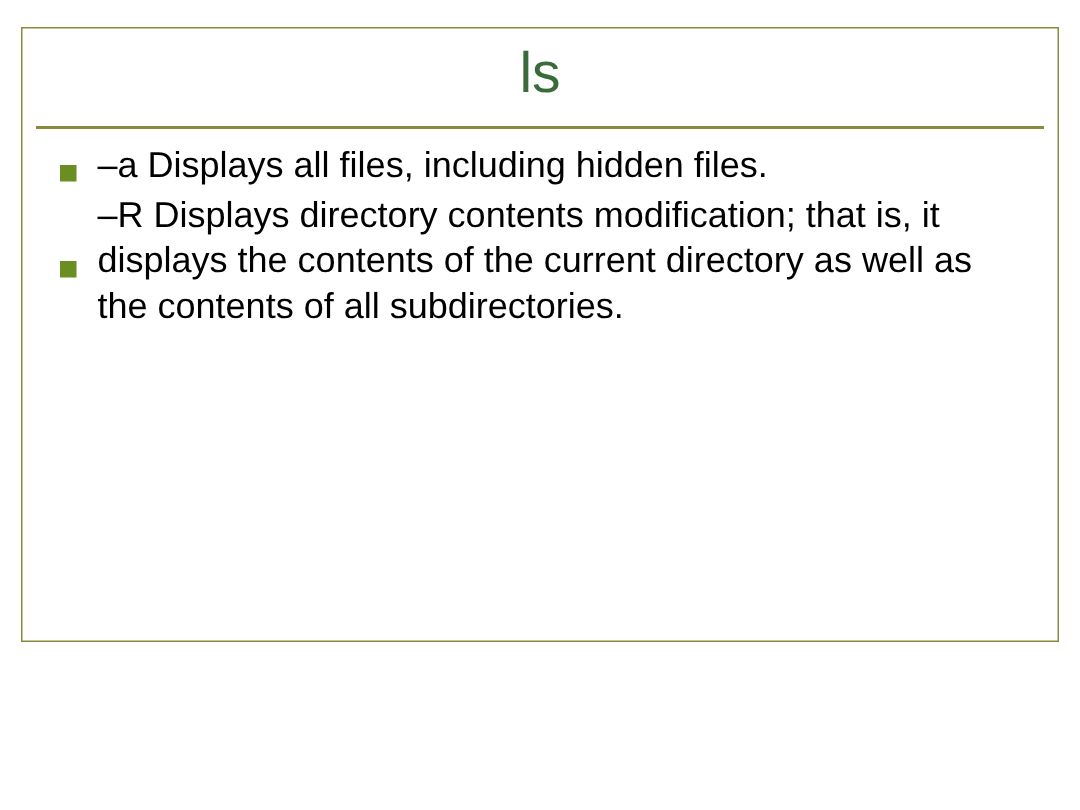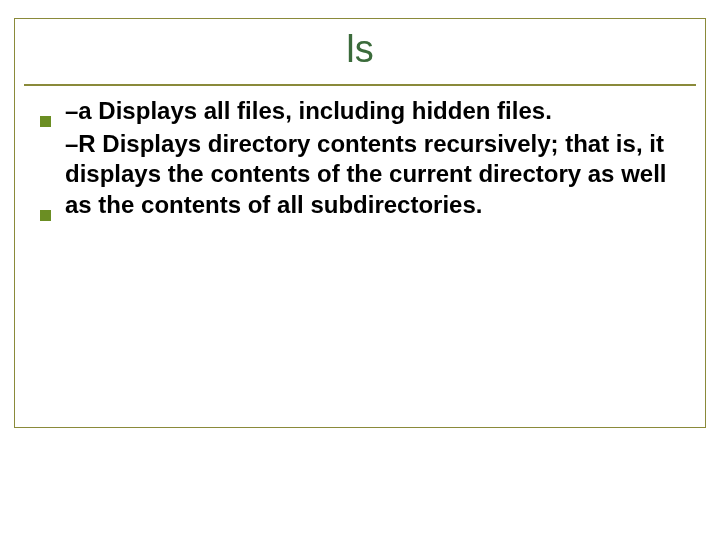"–a Displays all files, including" .item { align-items: flex-end -> center; font-weight: bold -> none }
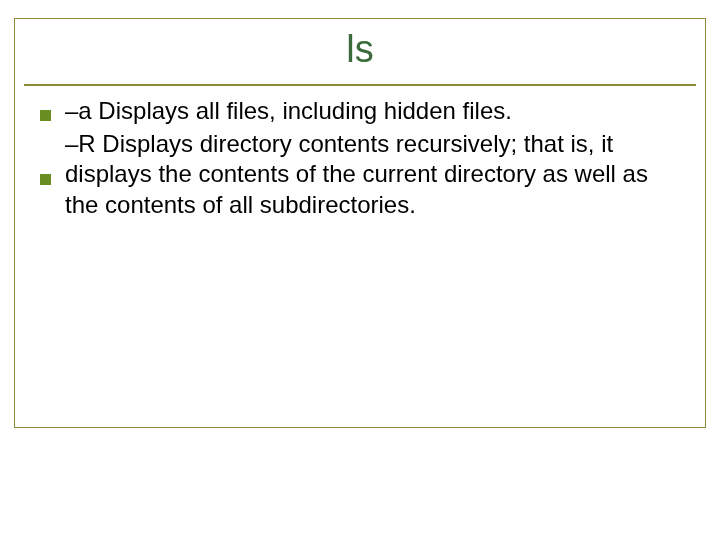"Displays directory contents recursively;" span { text: recursively -> modification }
